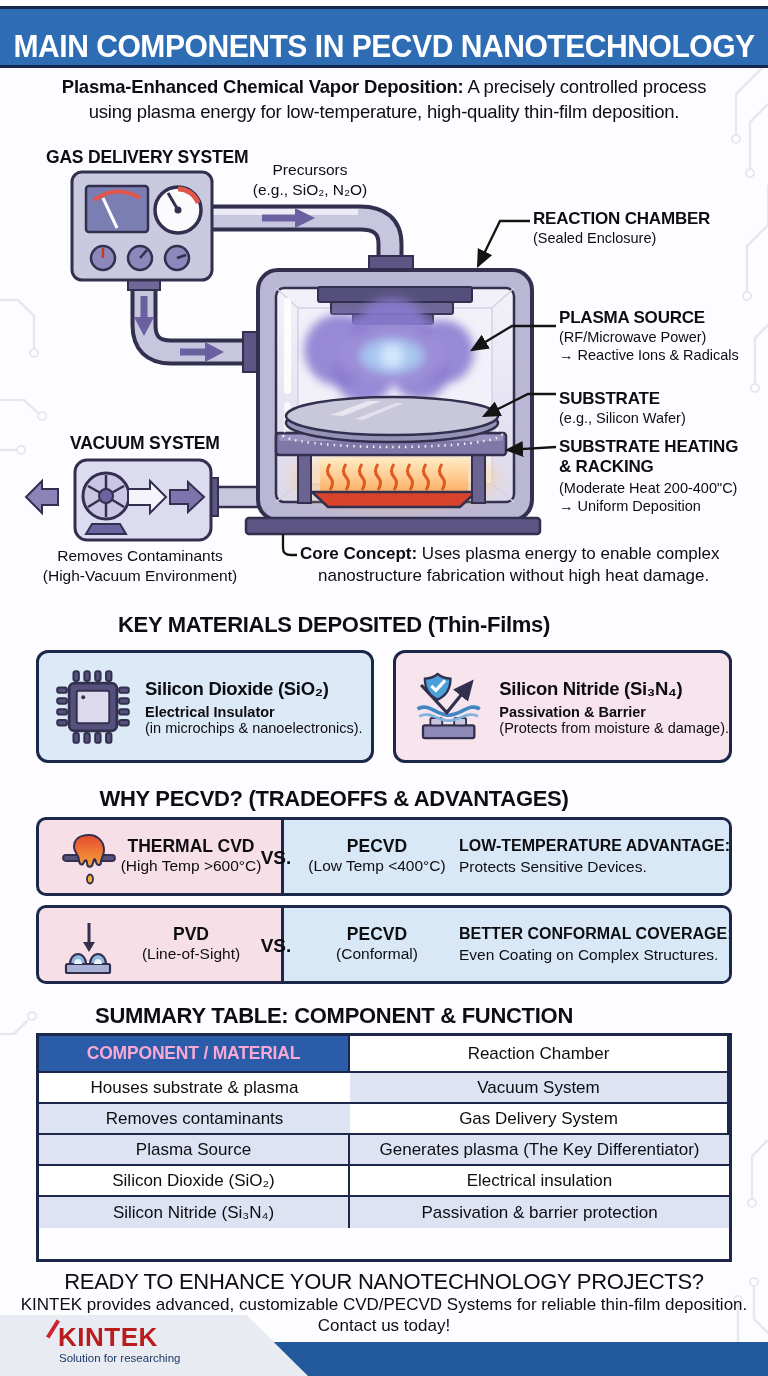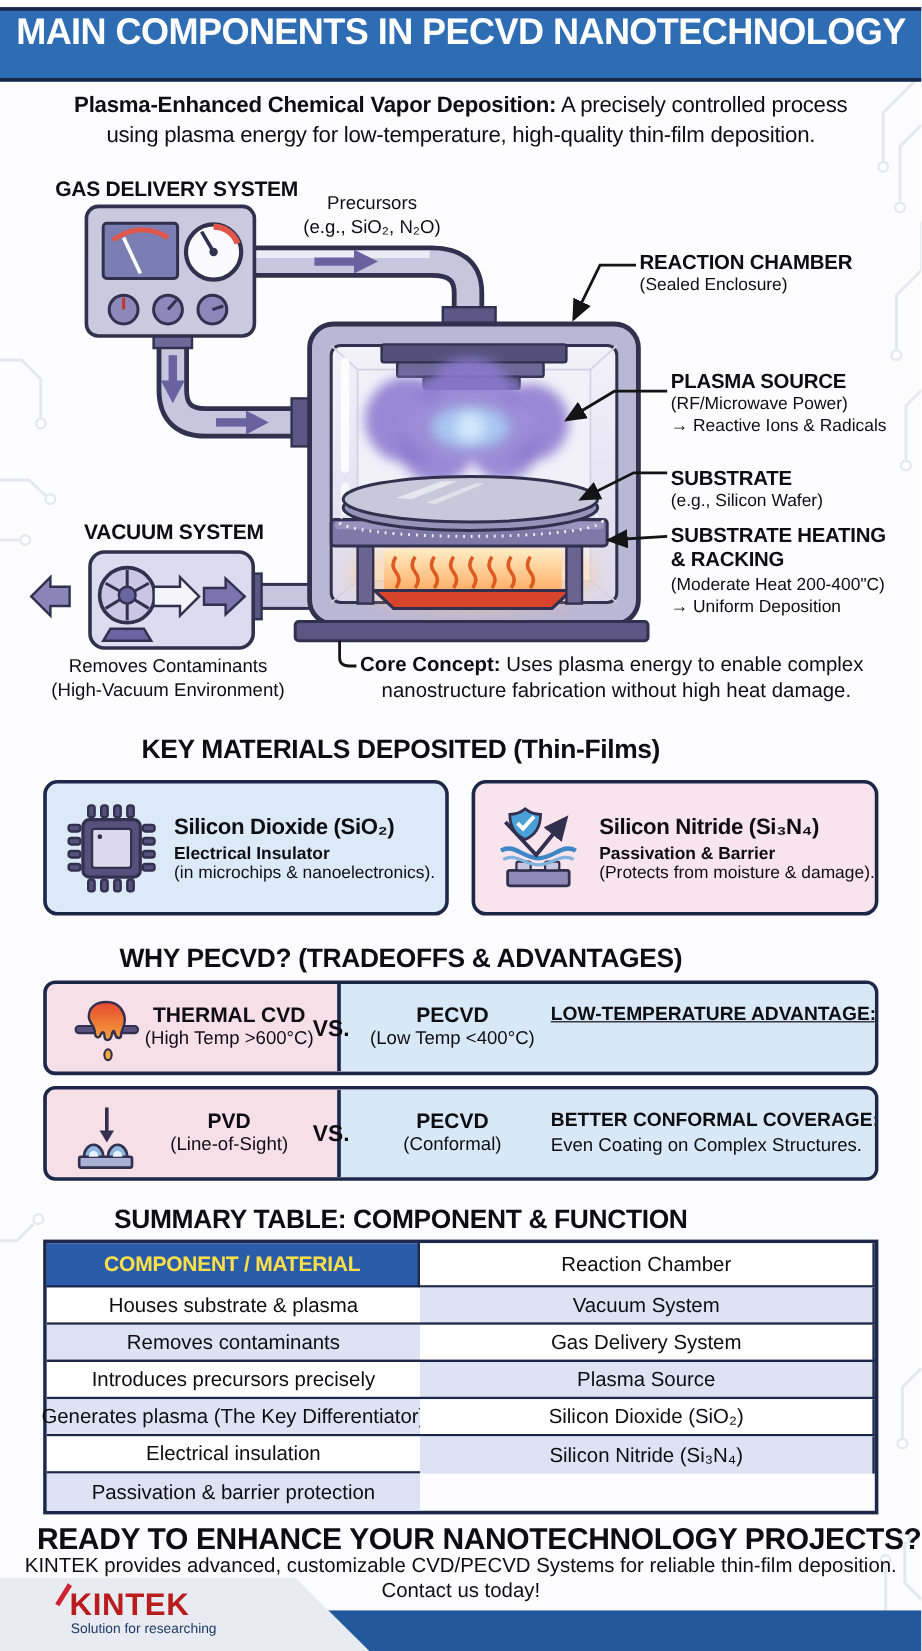"MAIN COMPONENTS IN PECVD NANOTECHNOLOGY" .header { align-items: flex-start -> flex-end }
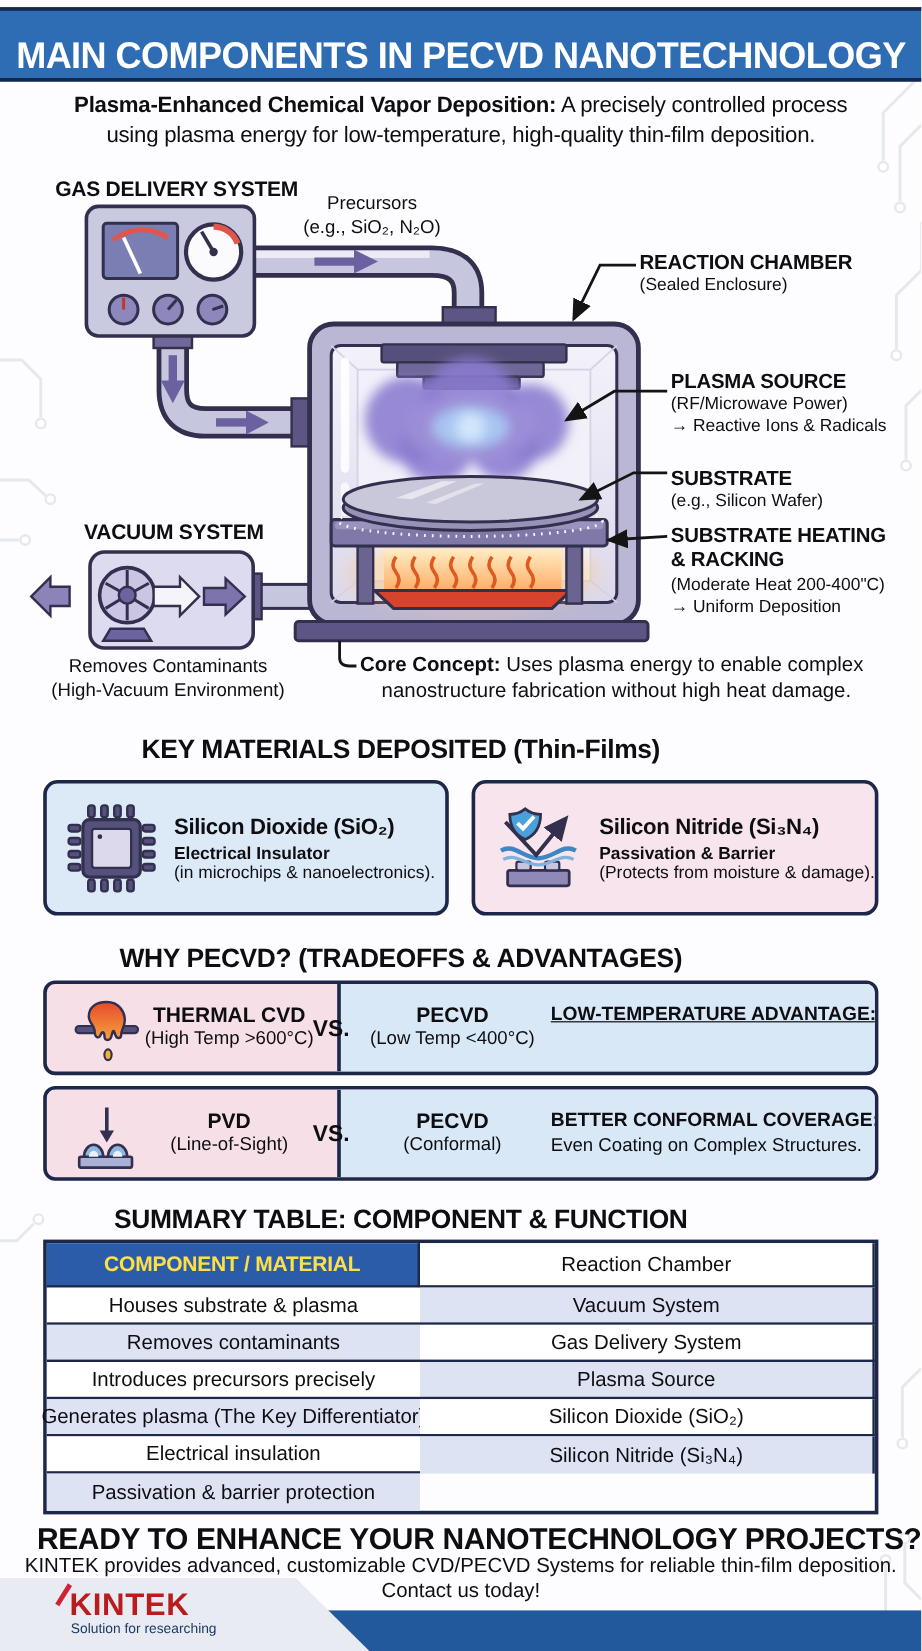"LOW-TEMPERATURE ADVANTAGE:" div.abs { text-decoration: underline -> none }
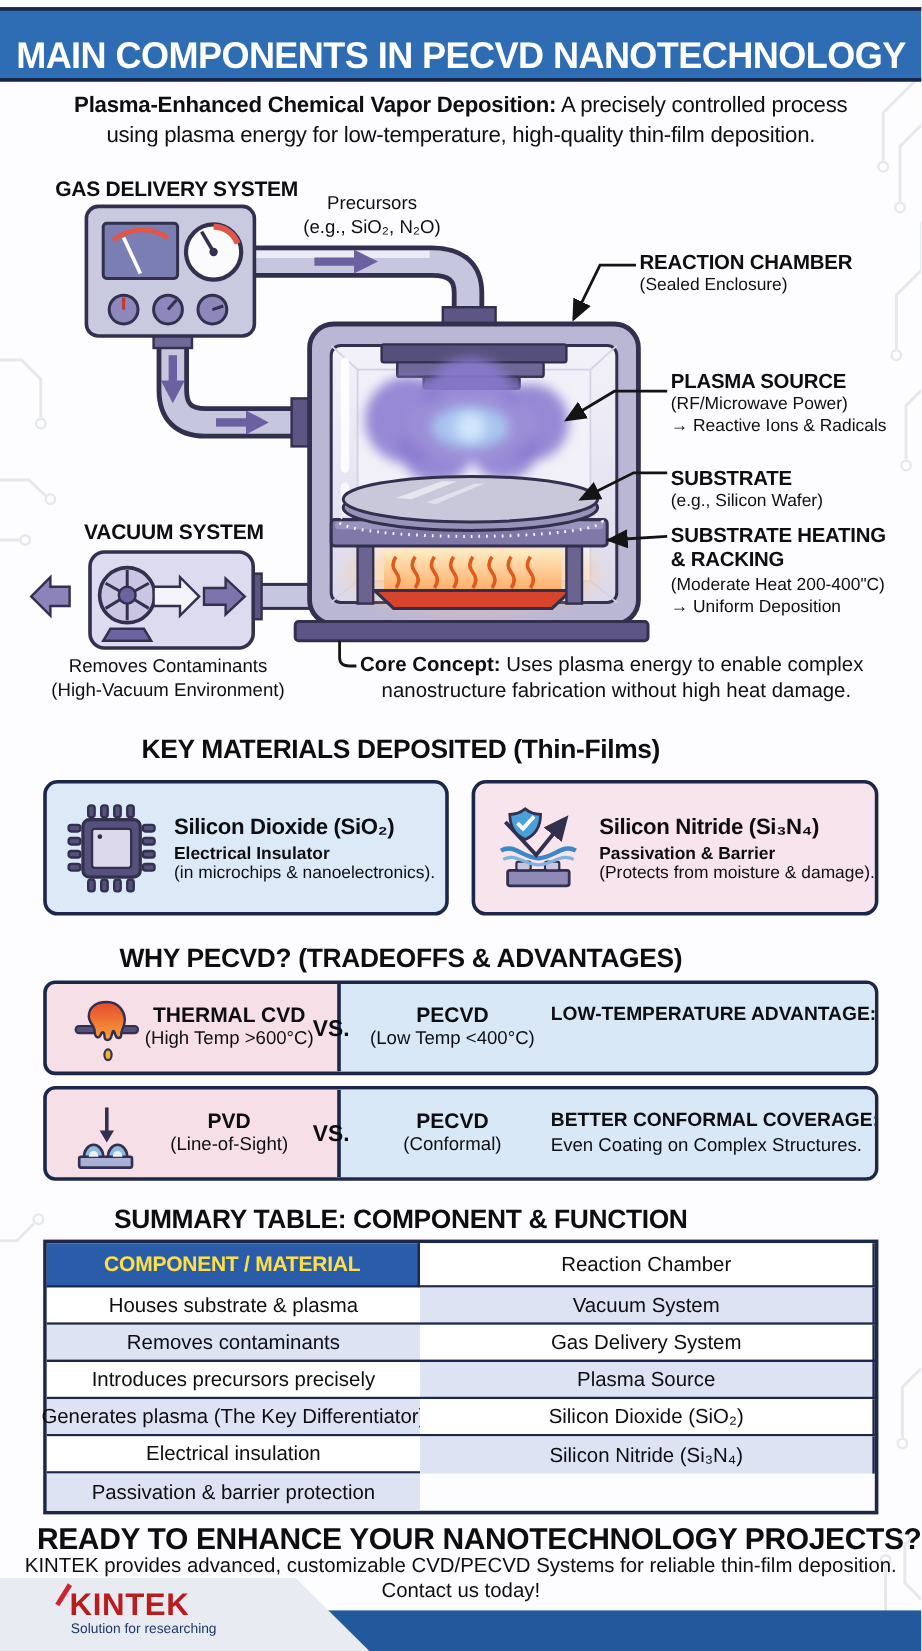"Protects Sensitive Devices." div.wr-sub { html: none -> <div>Protects Sensitive Devices.</div> }
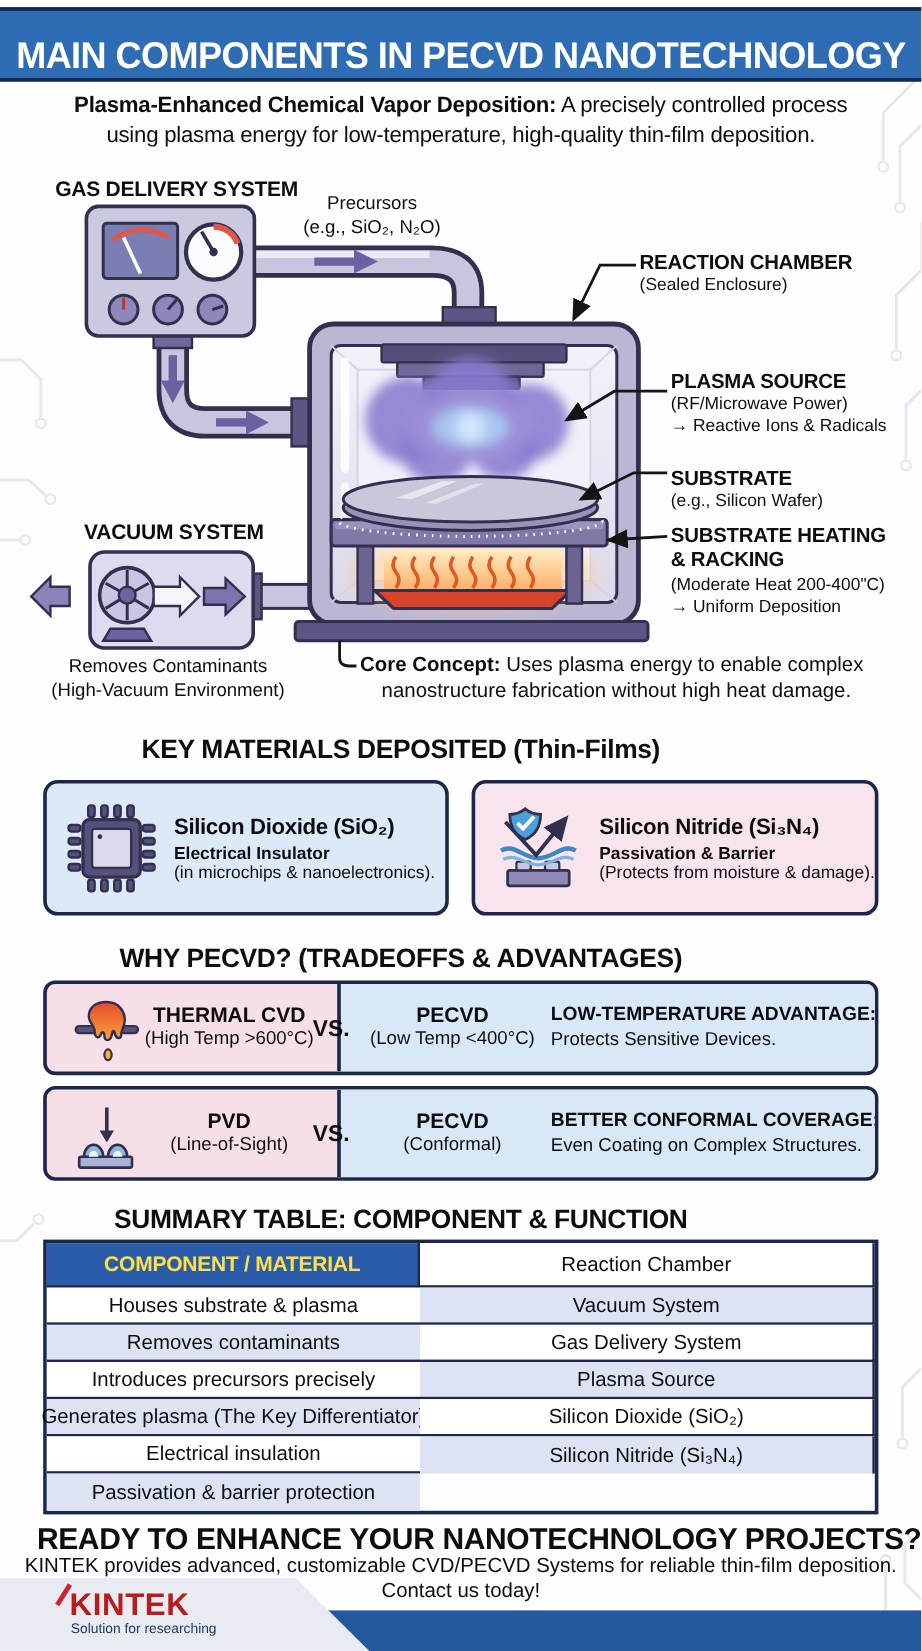"COMPONENT / MATERIAL" .cell.h { color: #fde047 -> #f9a8d4 }
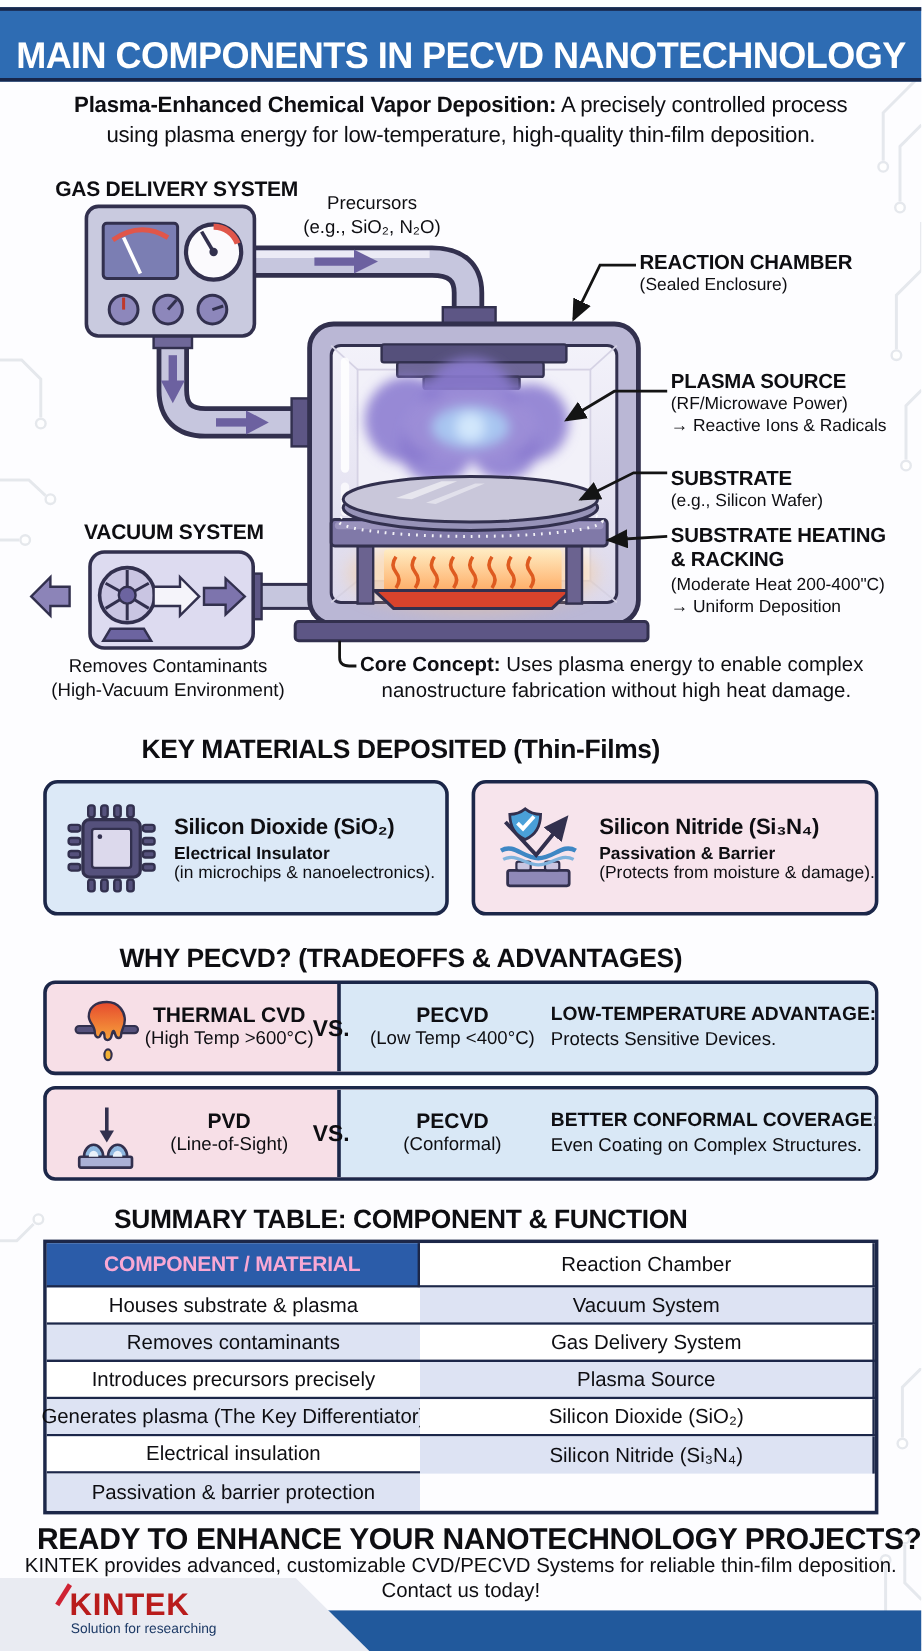"Introduces precursors precisely" div.cell { html: <div>Introduces precursors precisely</div> -> none }
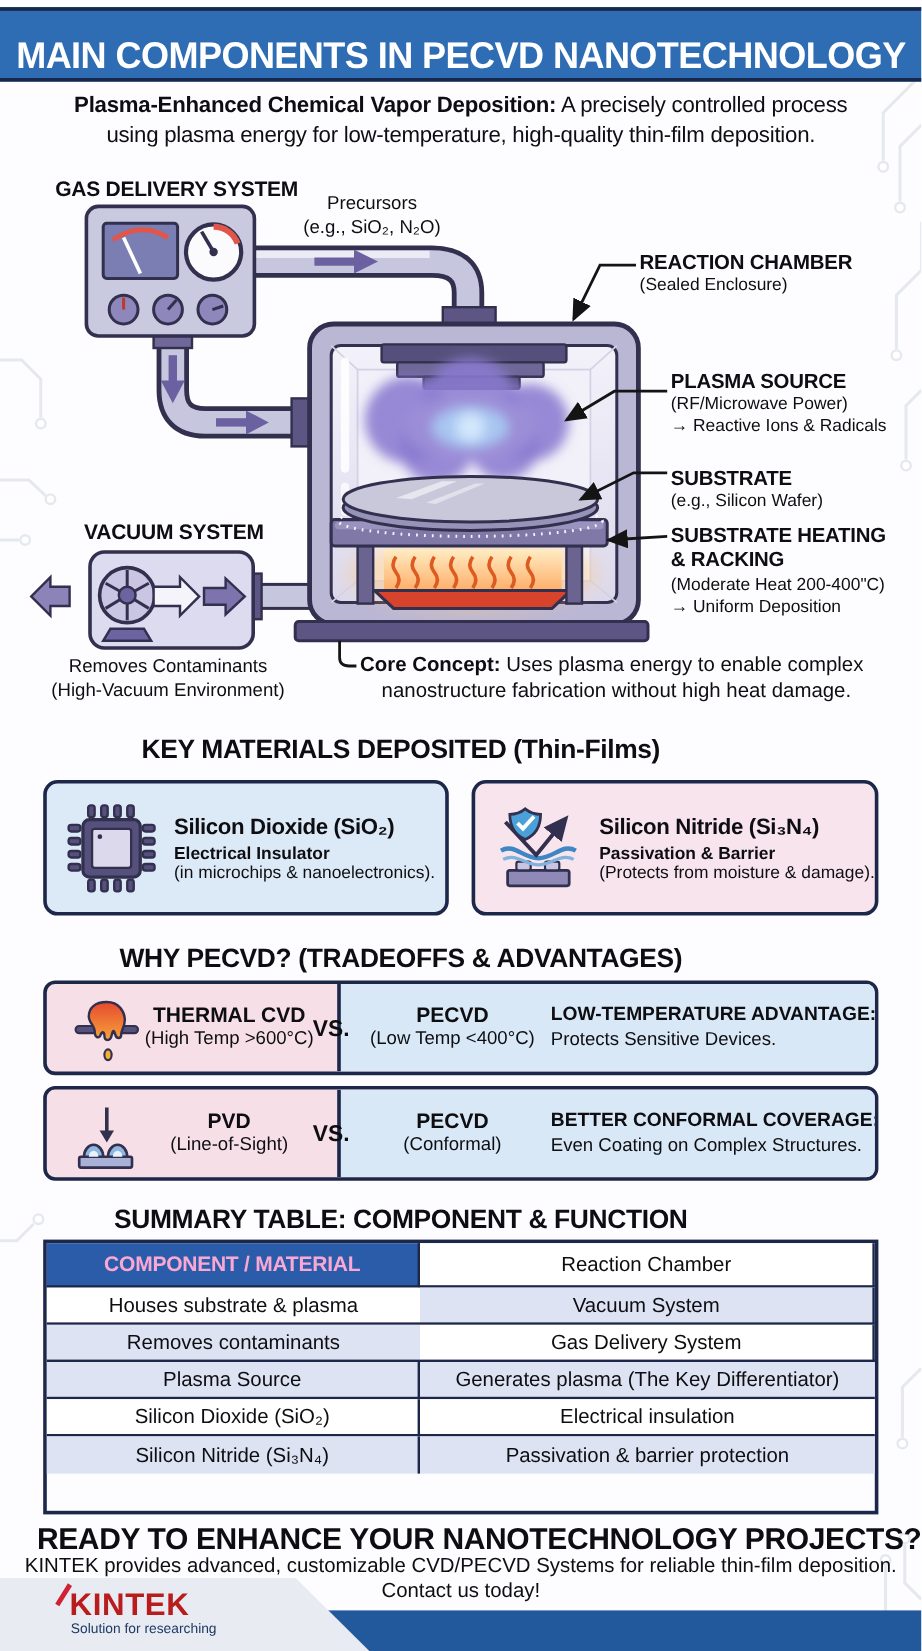"READY TO ENHANCE YOUR NANOTECHNOLOGY" .cta1 { font-size: 25px -> 22px; font-weight: bold -> normal; text-align: right -> center }
